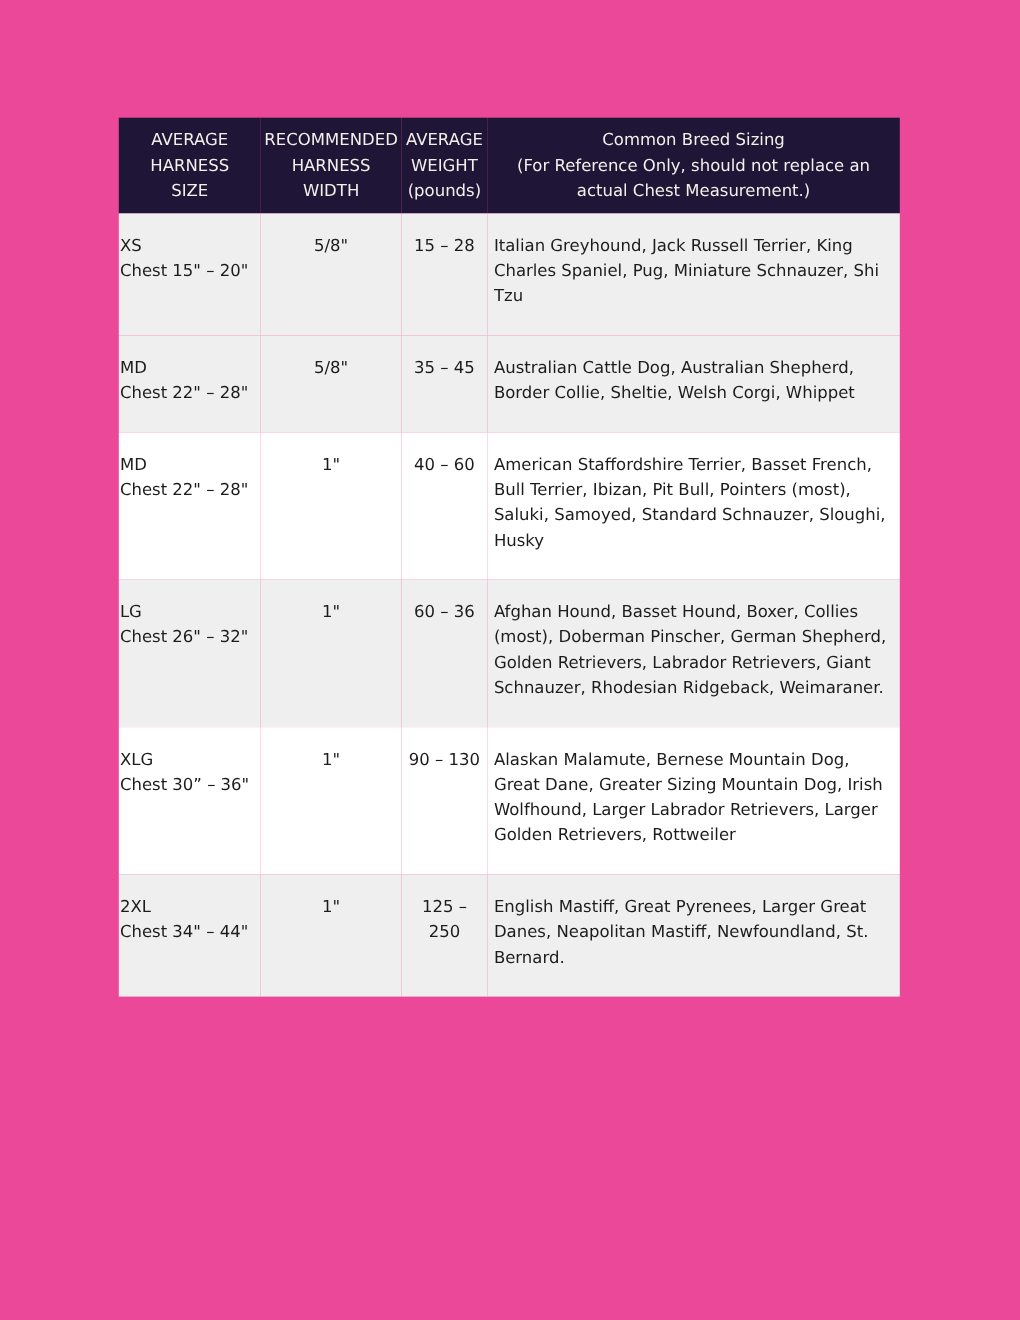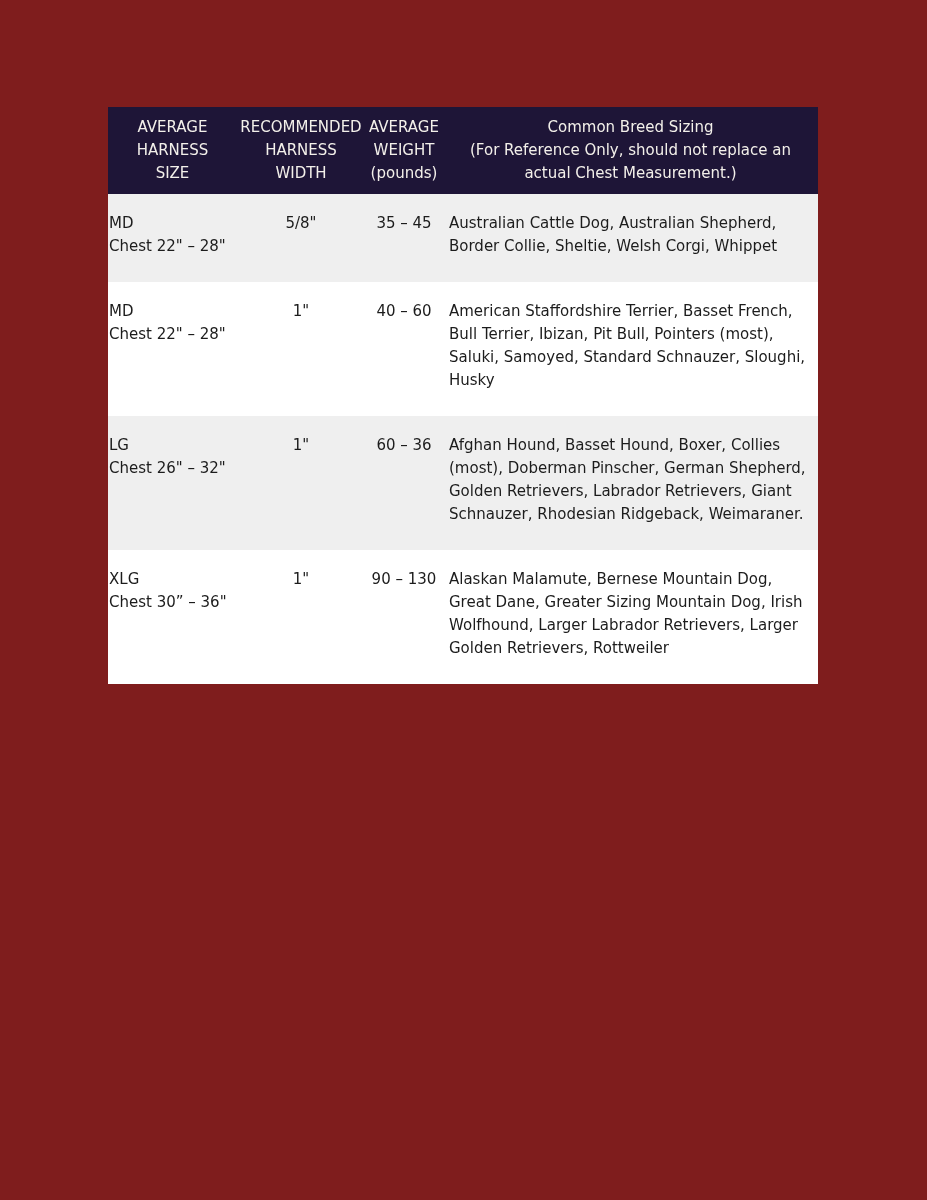"AVERAGE" .page { background: #7f1d1d -> #ec4899 }
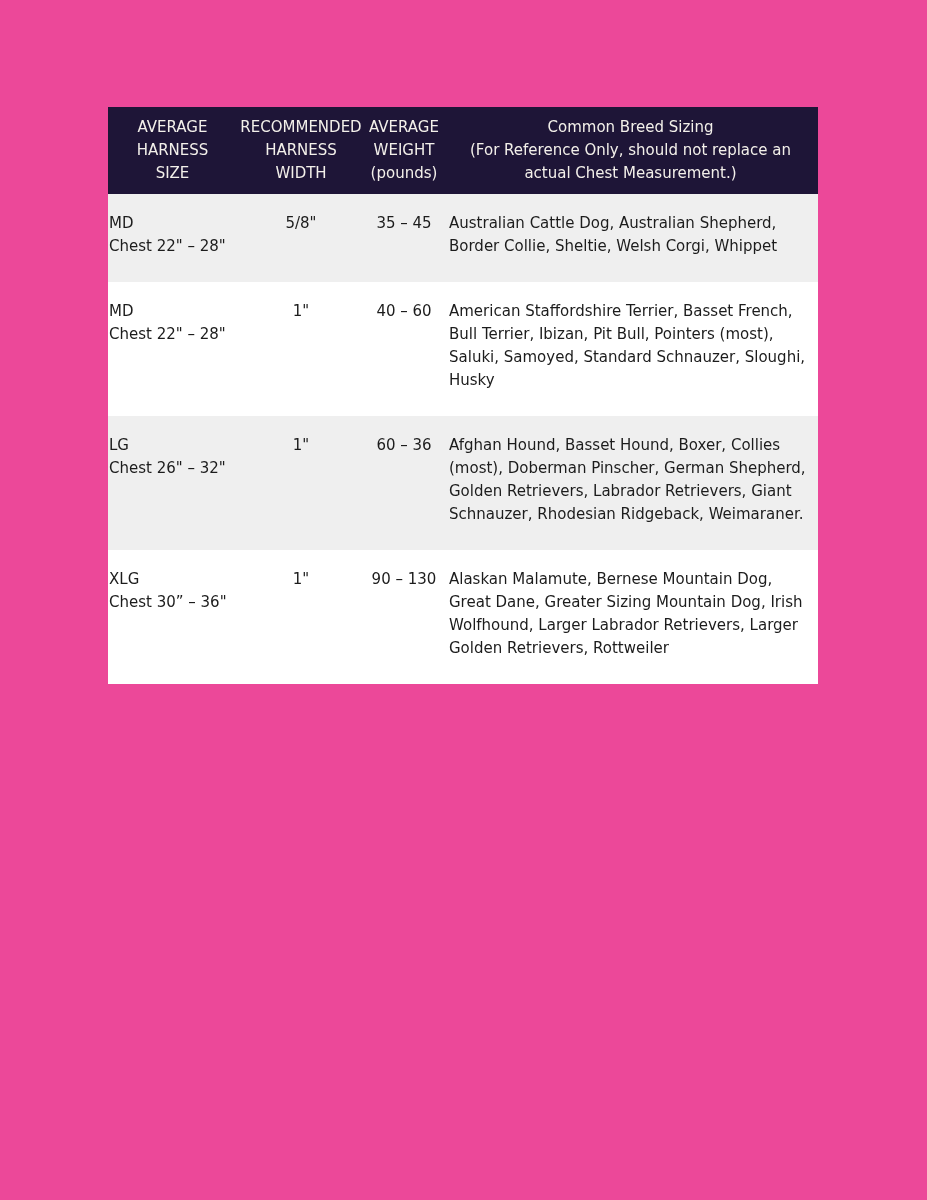"XS" tr.shaded { html: none -> <tr> <td> <div>XS</div> <div>Chest 15" – 20"</div> </td> <td>5/8"</td> <td>15 – 28</td> <td>Italian Greyhound, Jack Russell Terrier, King Charles Spaniel, Pug, Miniature Schnauzer, Shi Tzu</td> </tr> }
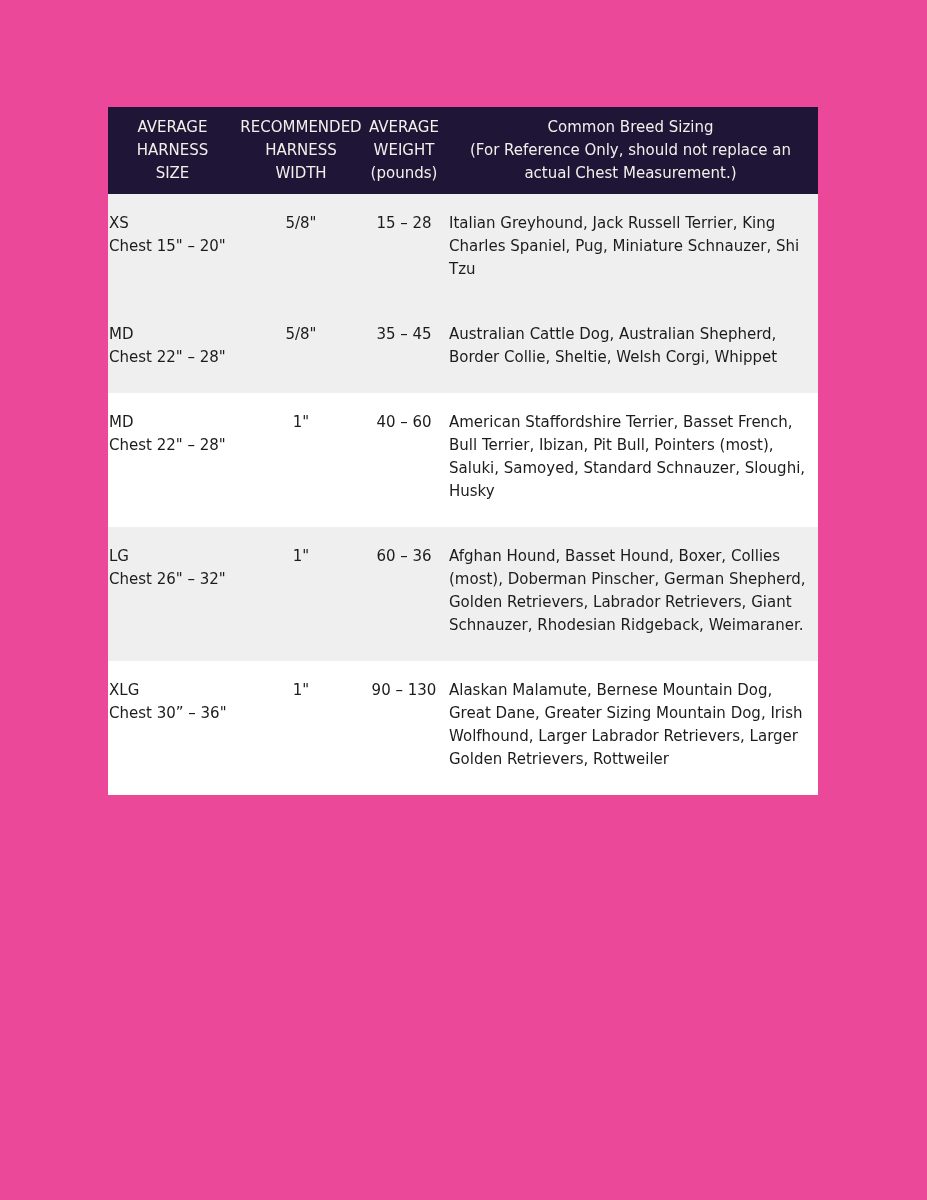"2XL" tr.shaded { html: none -> <tr> <td> <div>2XL</div> <div>Chest 34" – 44"</div> </td> <td>1"</td> <td>125 – 250</td> <td>English Mastiff, Great Pyrenees, Larger Great Danes, Neapolitan Mastiff, Newfoundland, St. Bernard.</td> </tr> }
